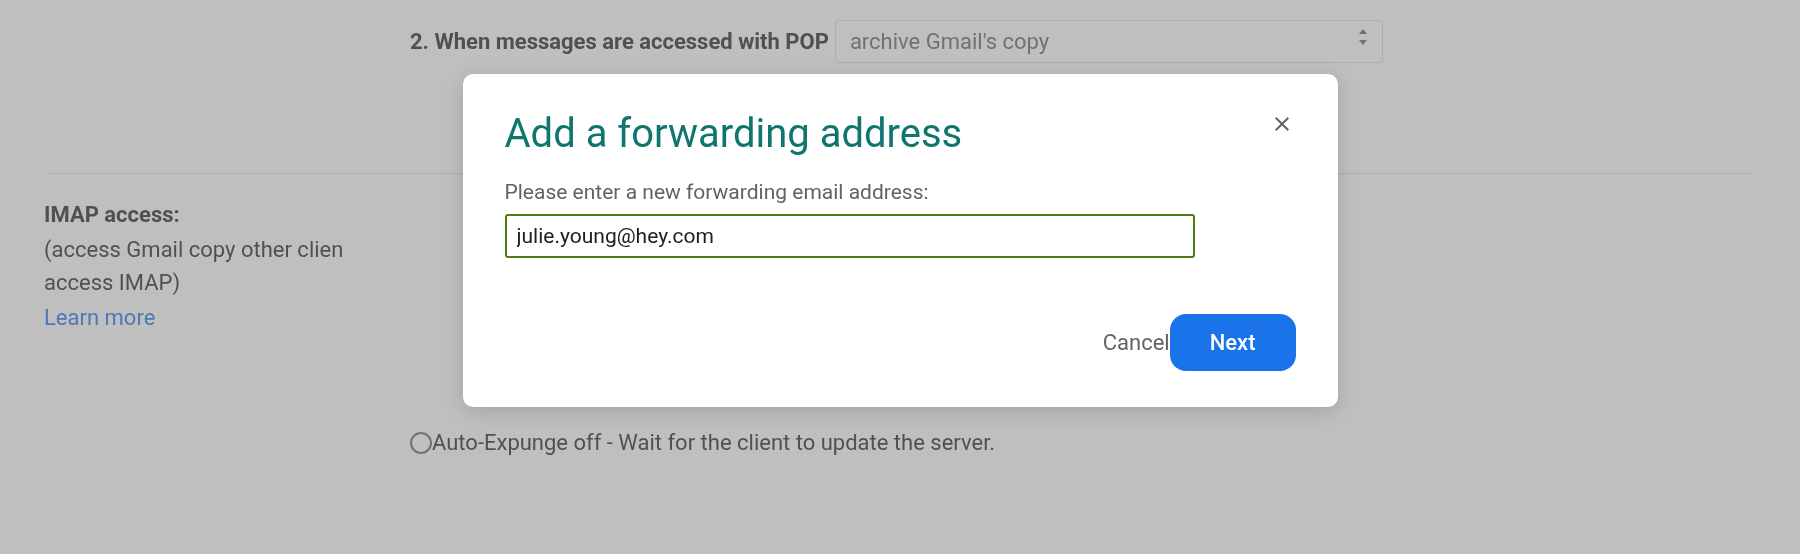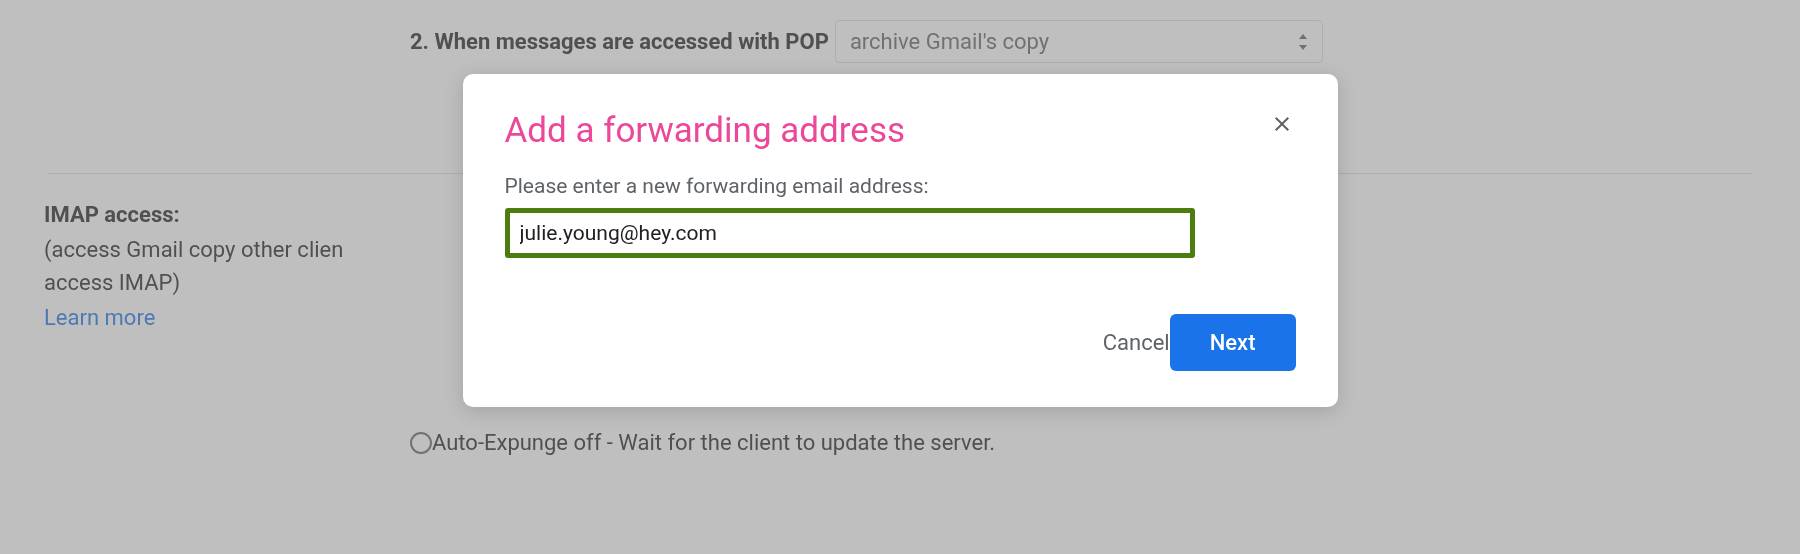"archive Gmail's copy" .pop-select { align-items: center -> flex-start; width: 488px -> 548px }
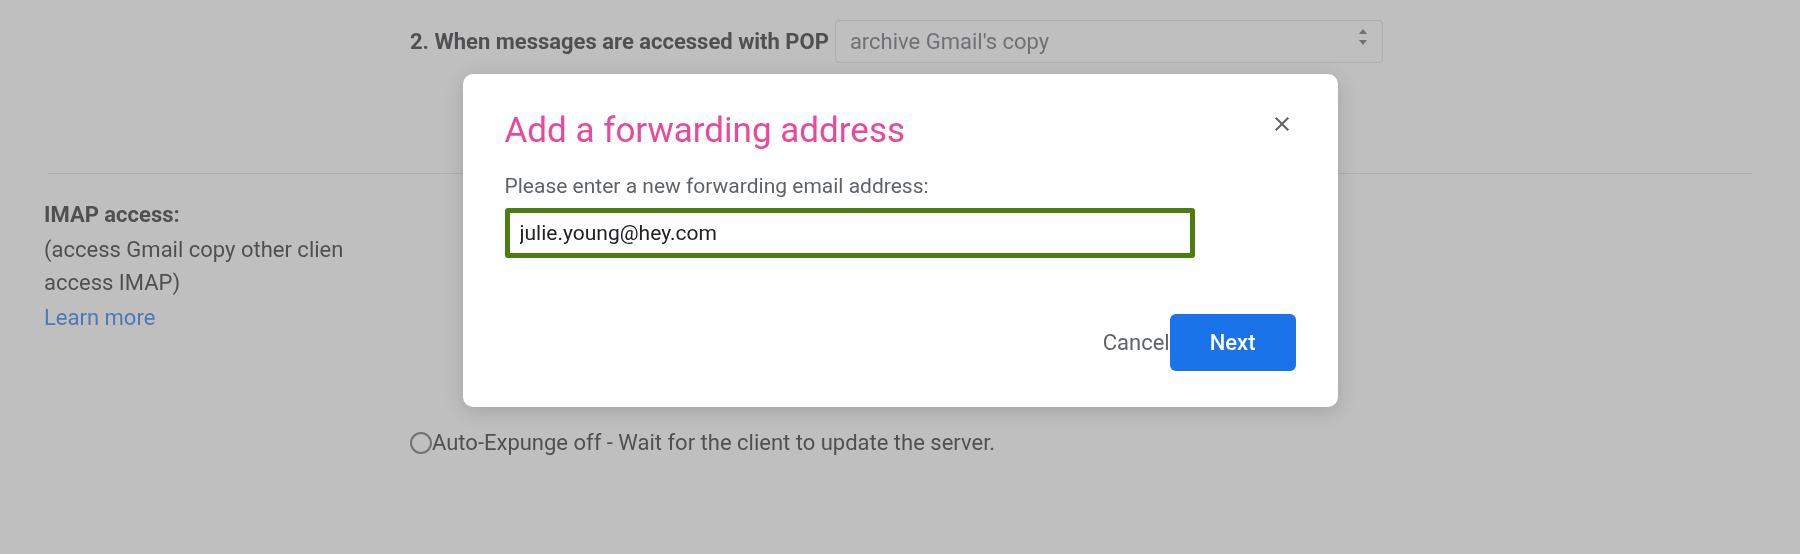"Add a forwarding address" .dialog-title { color: #ec4899 -> #0f766e; font-size: 35px -> 40px }
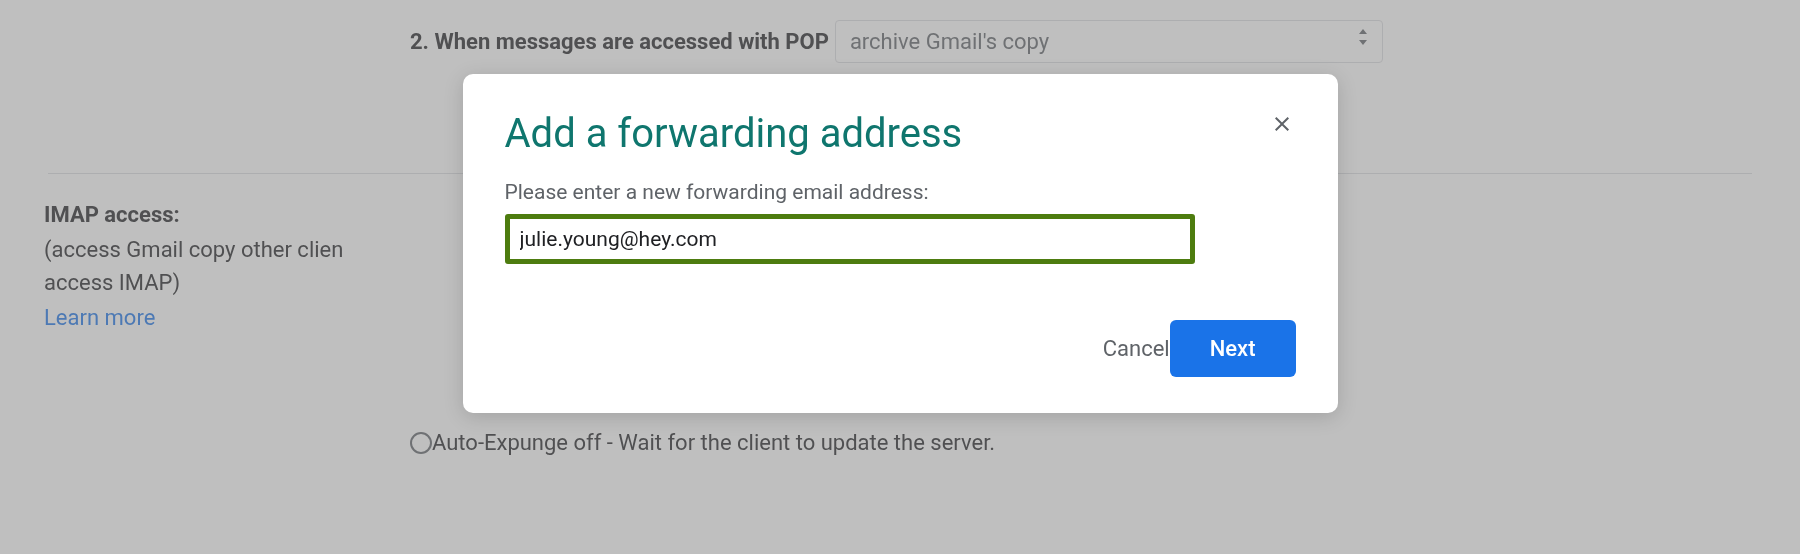"julie.young@hey.com" .email-input { border: 5px solid #4d7c0f -> 2px solid #4d7c0f }
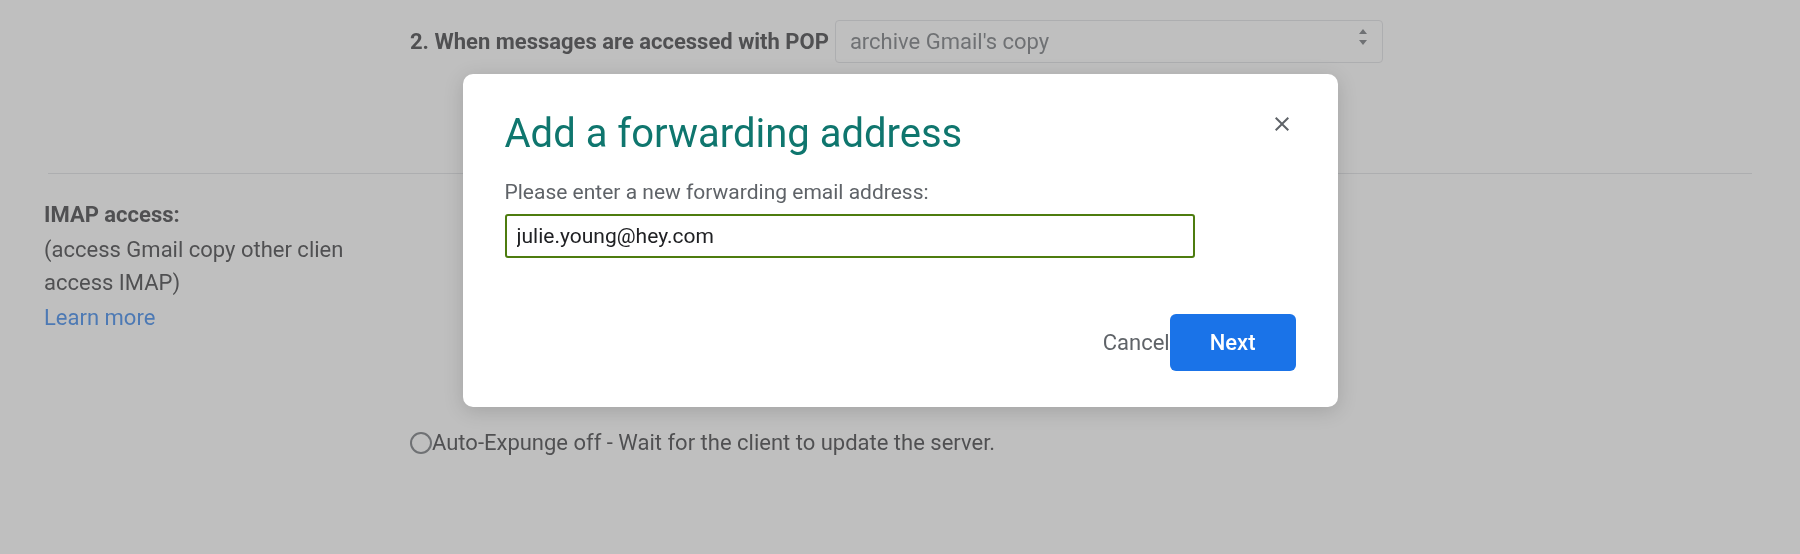"Next" .next-btn { border-radius: 6px -> 16px }
